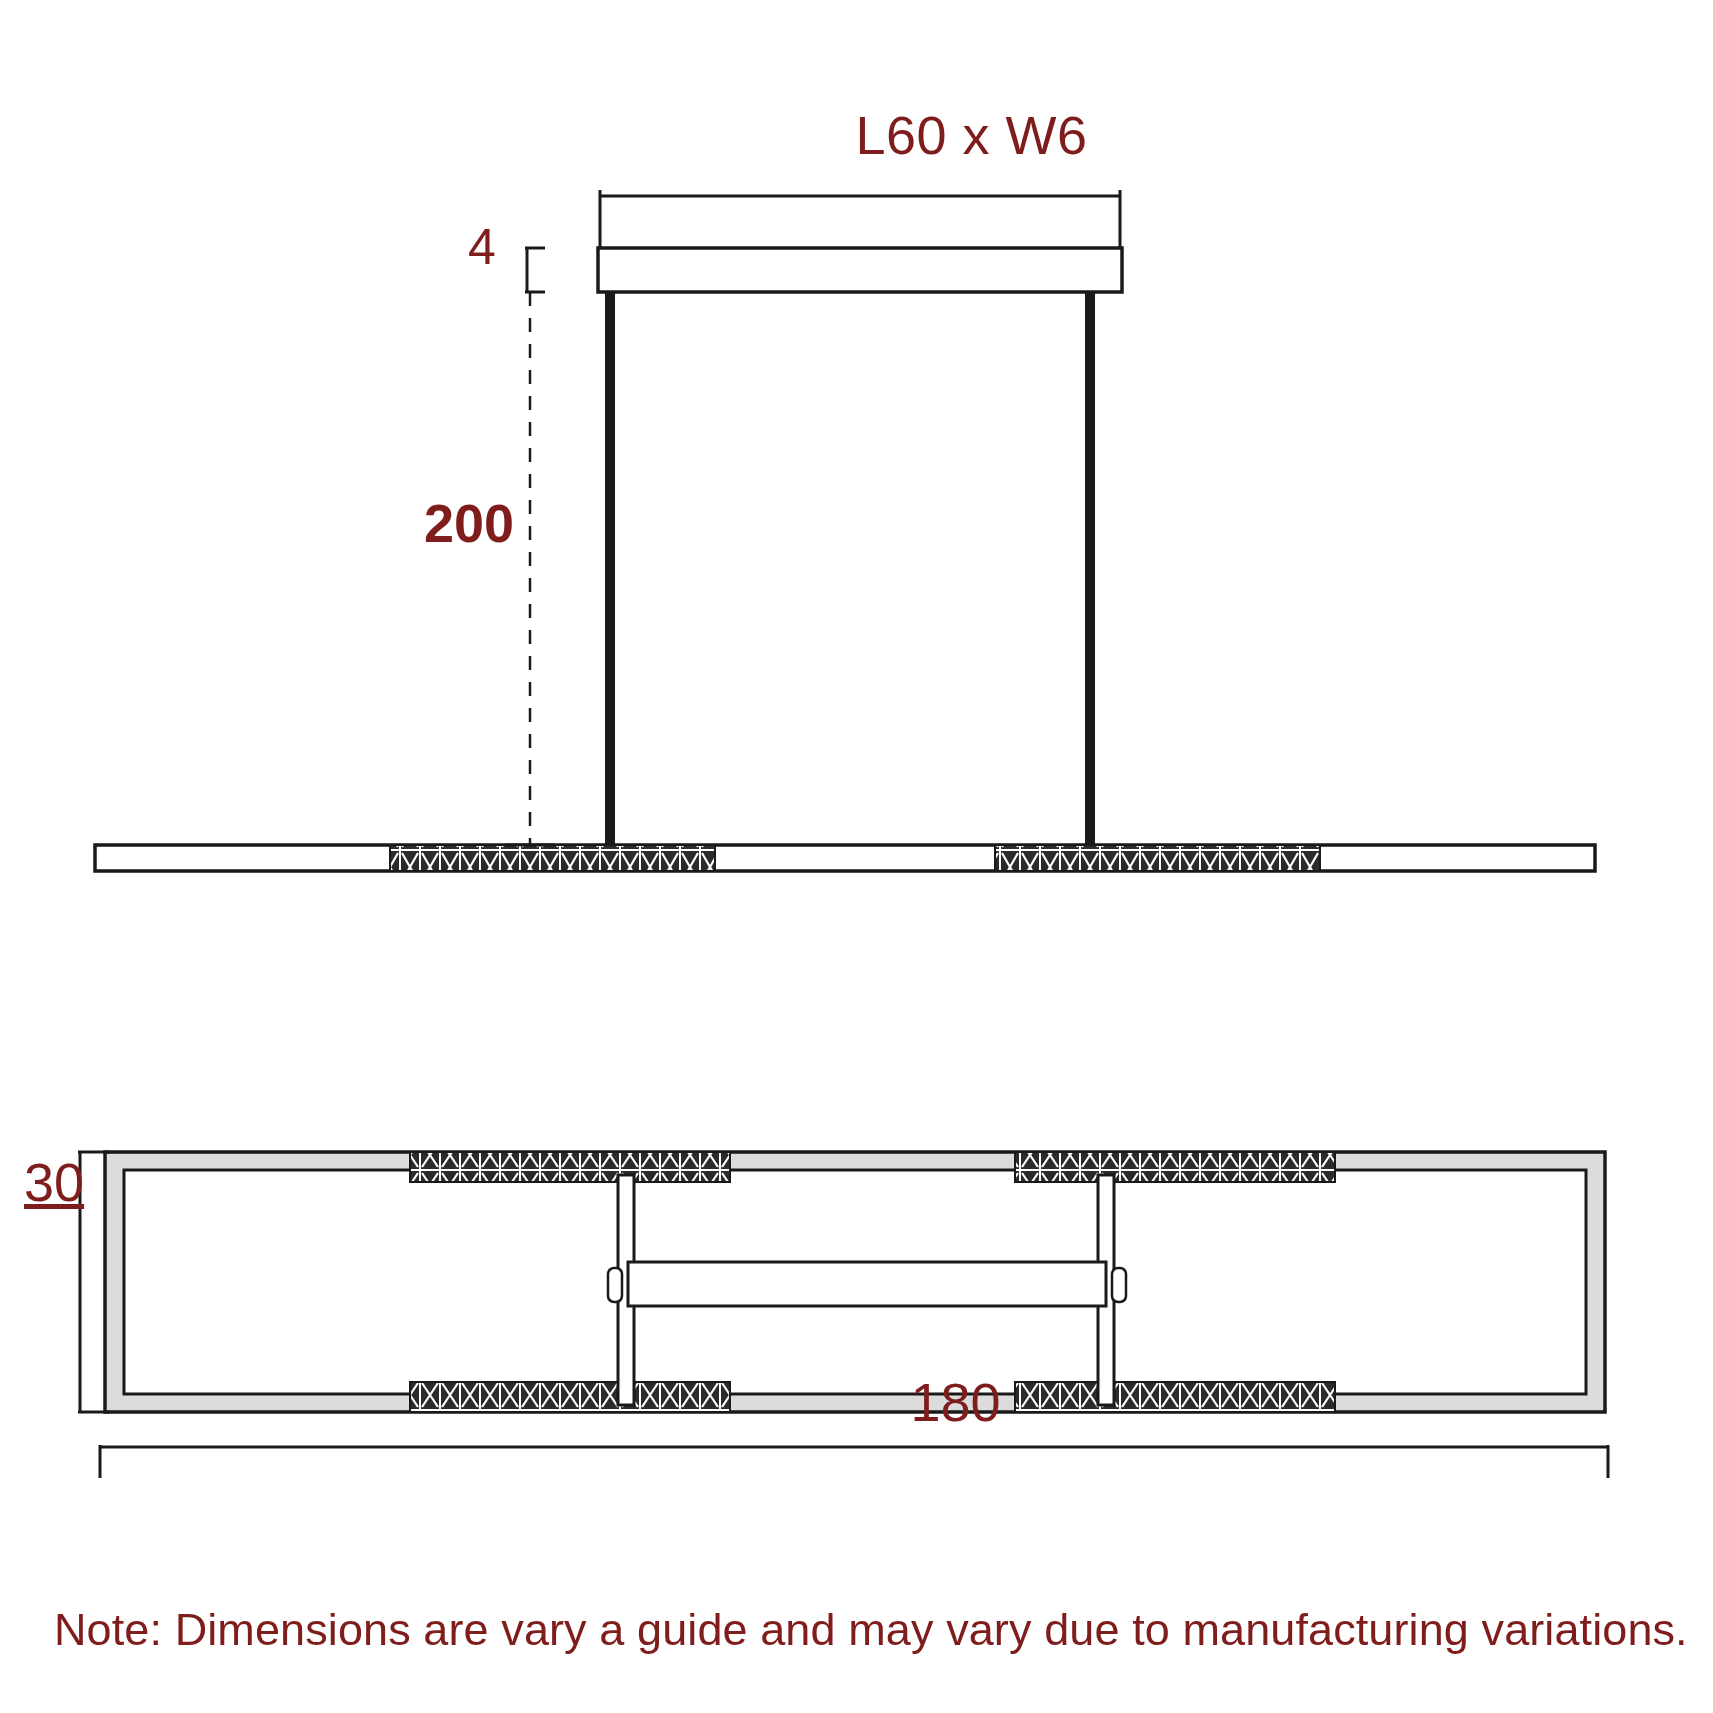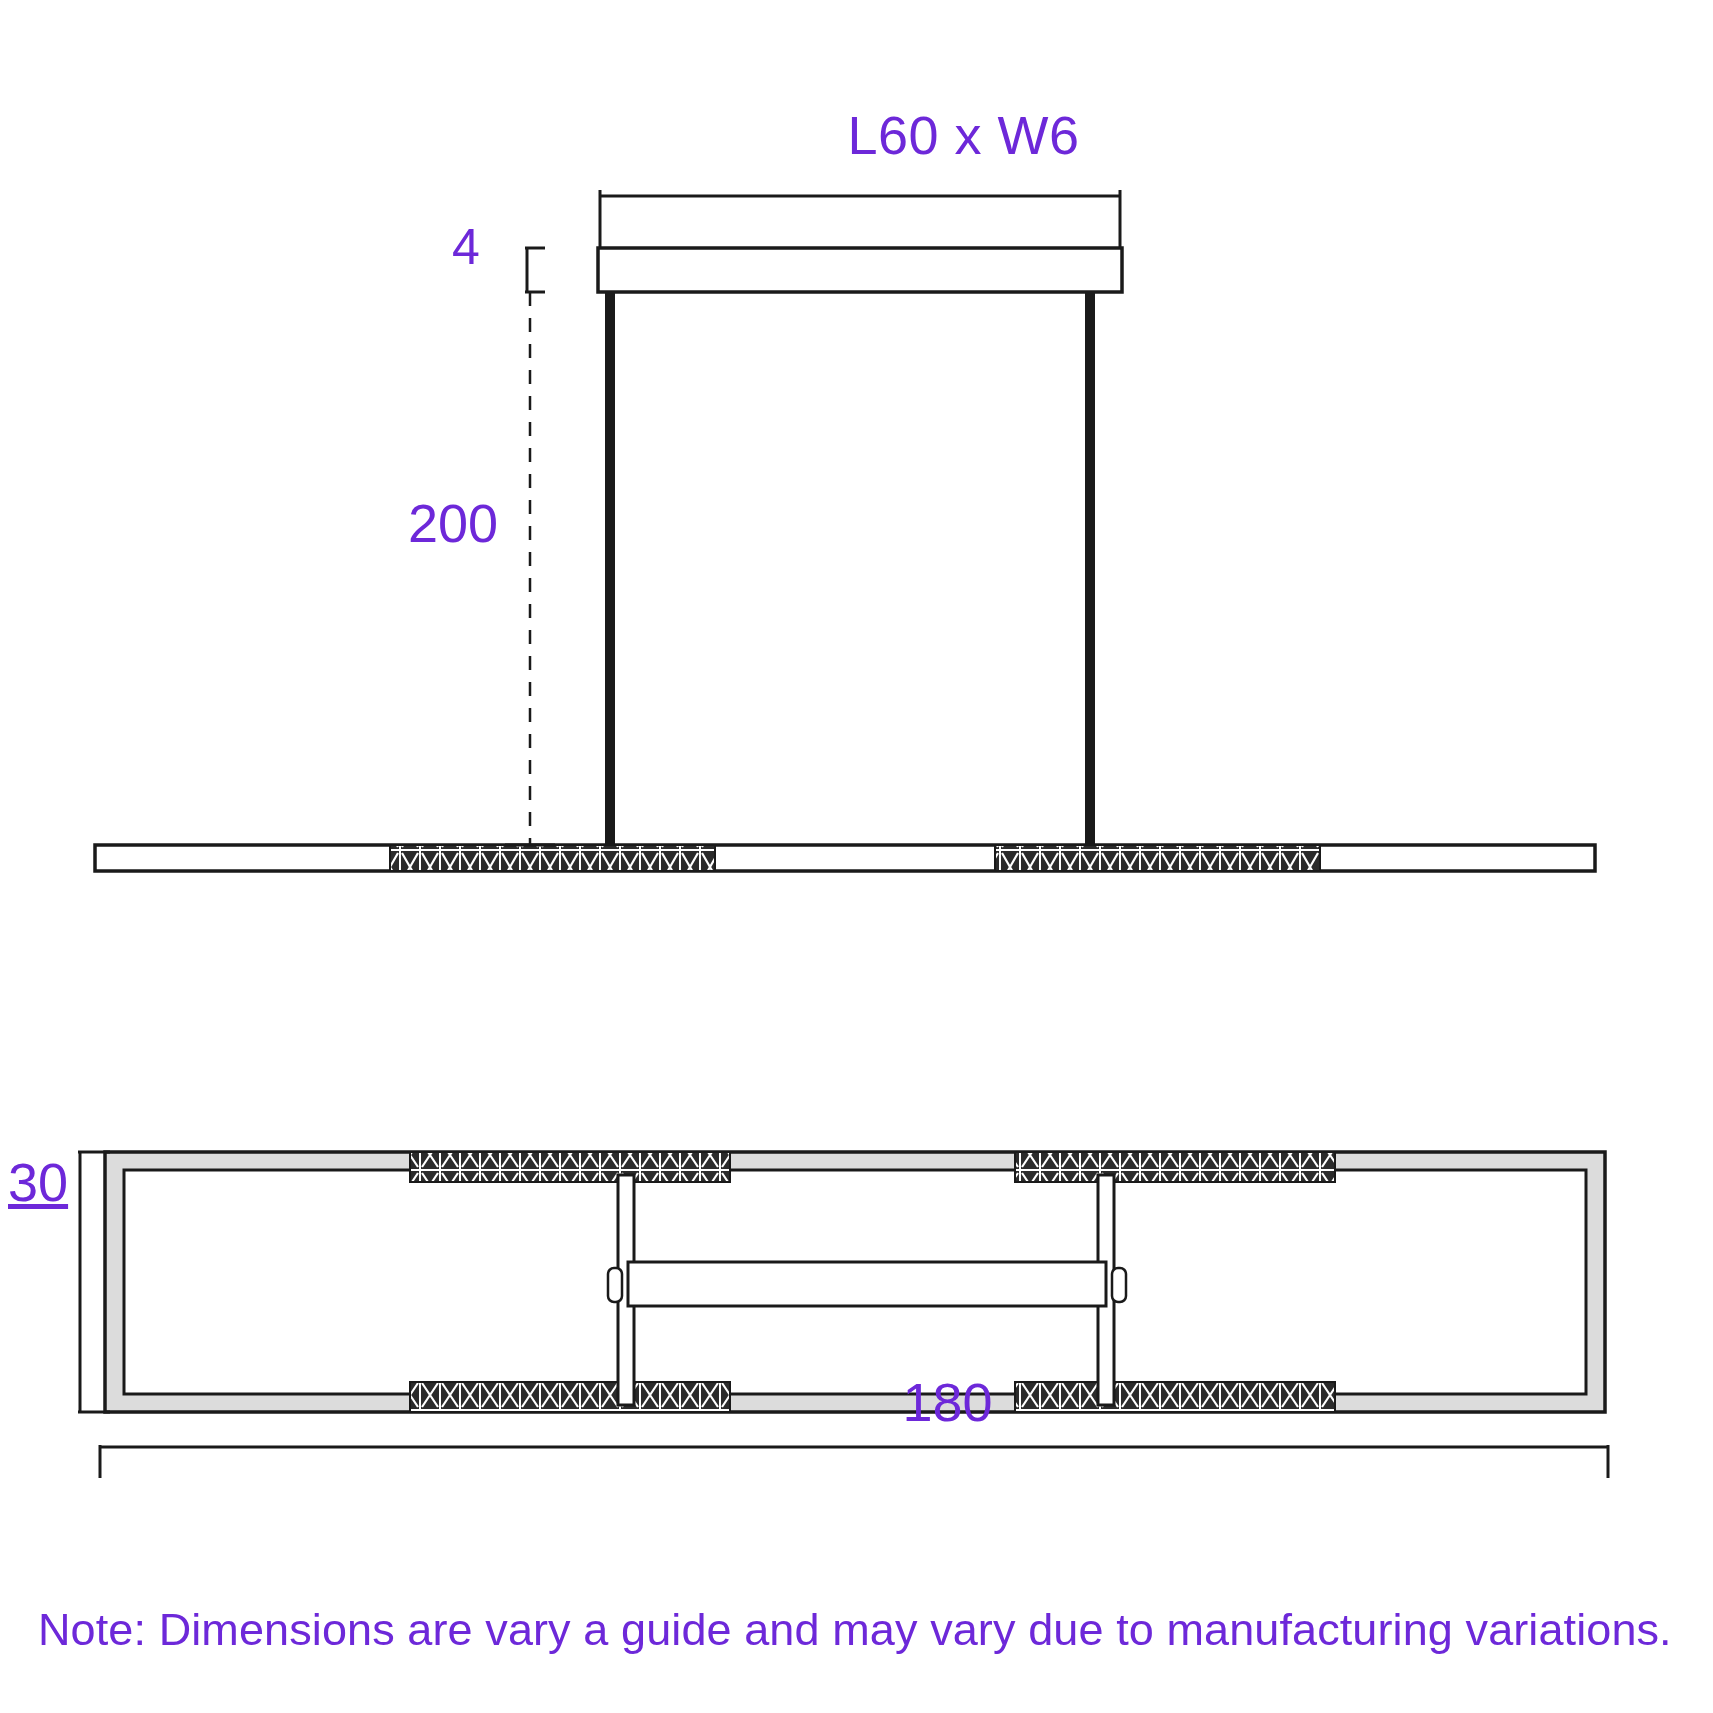"L60 x W6" .lbl { color: #6d28d9 -> #7f1d1d; padding-left: none -> 16px }
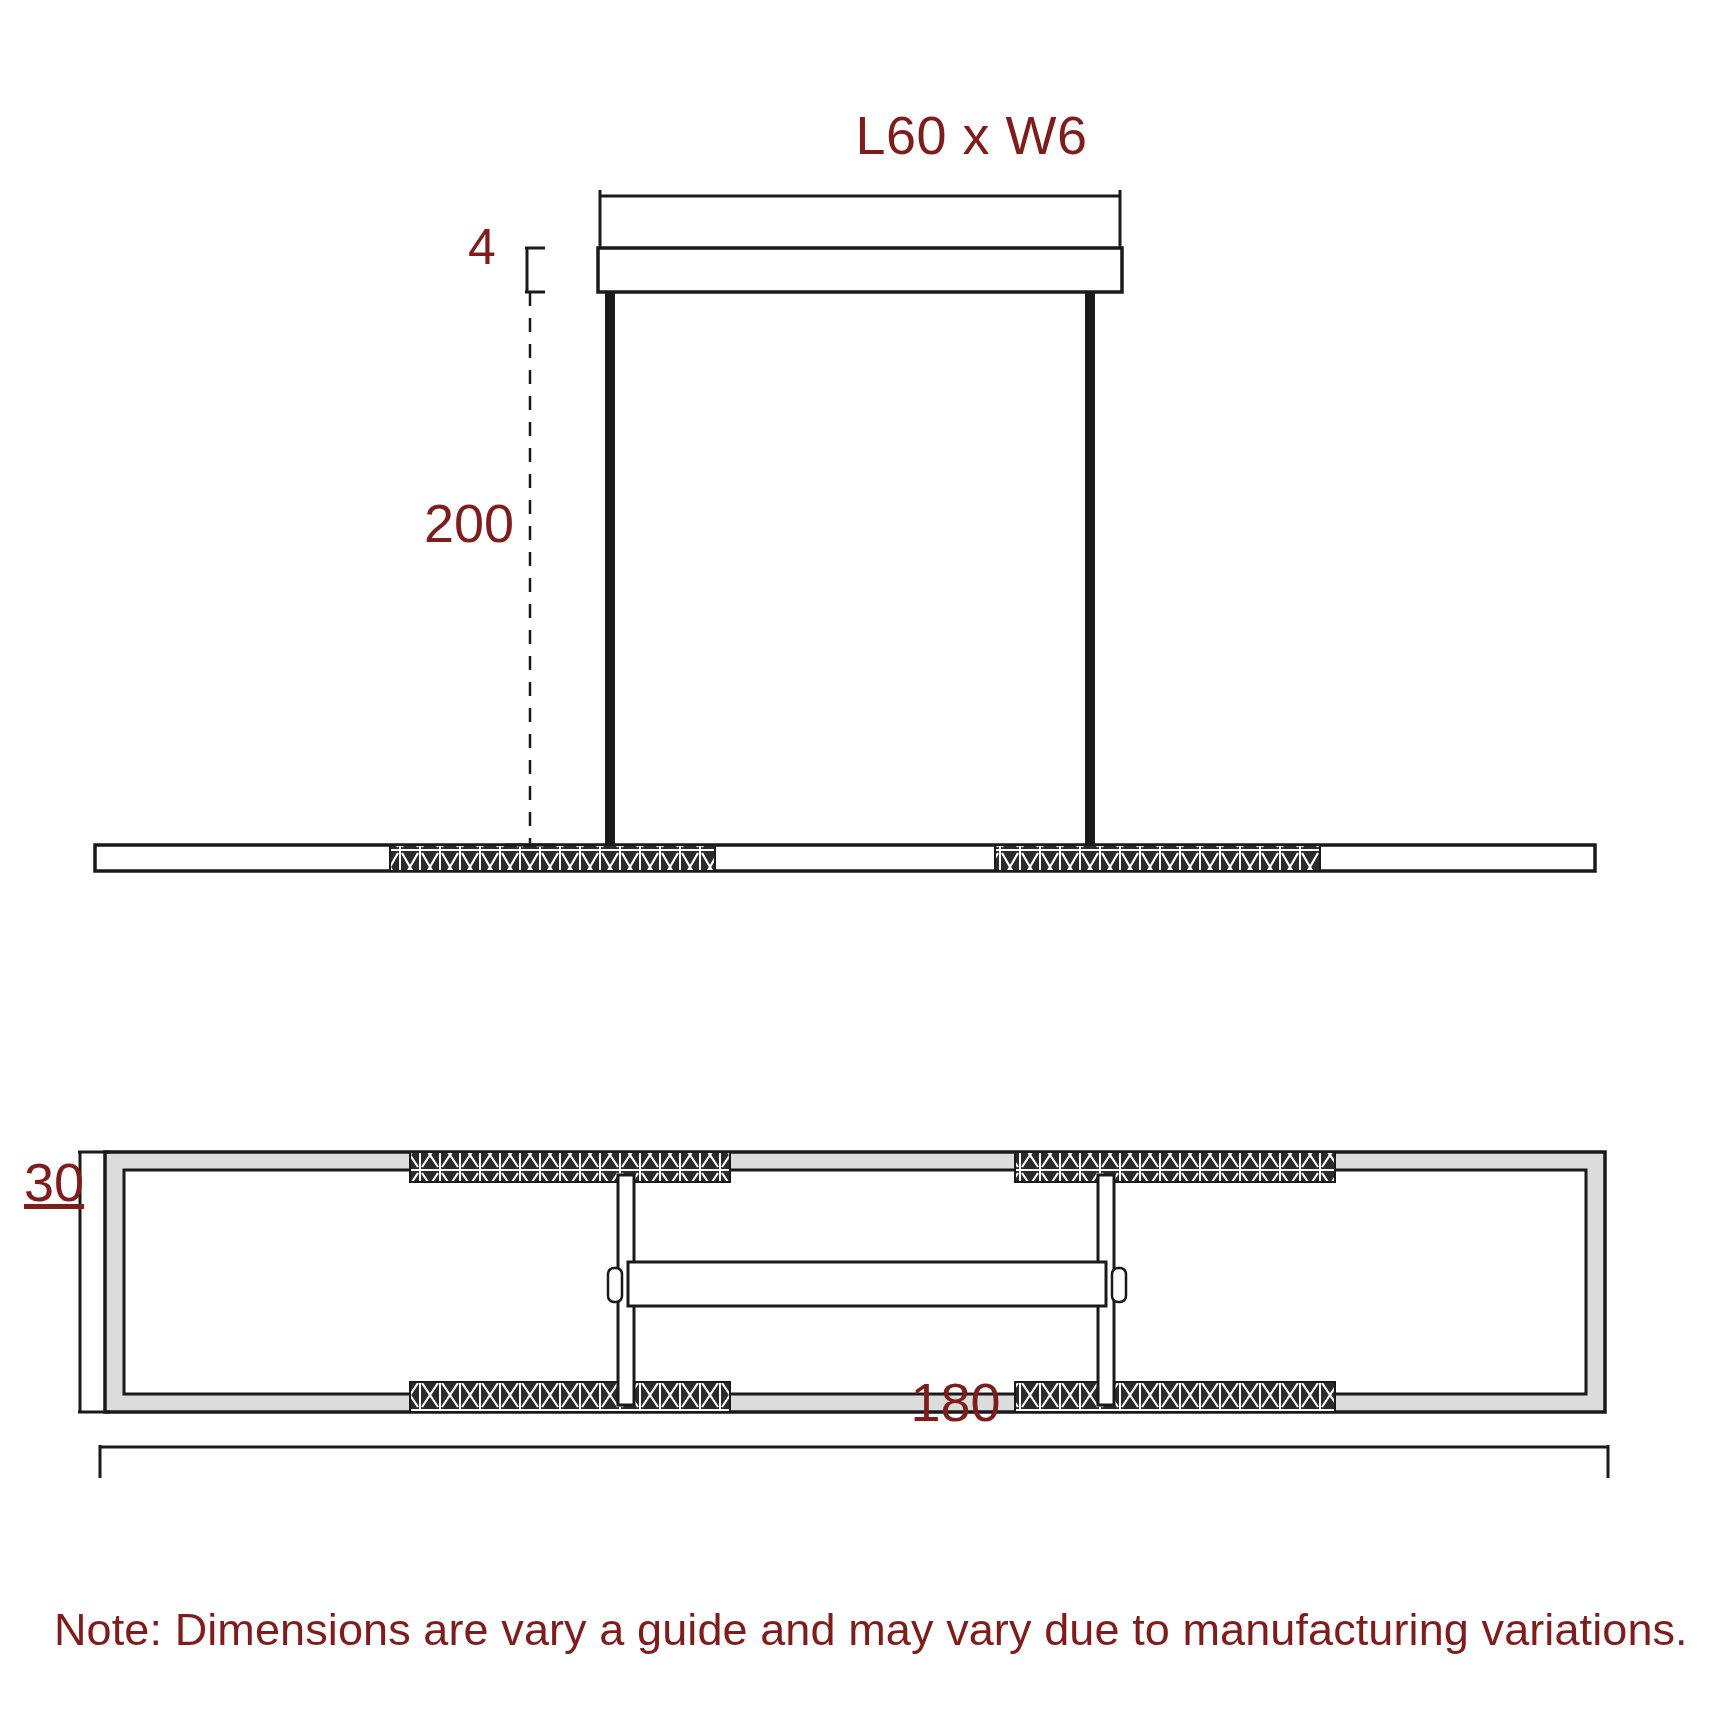"200" #lbl-200 { font-weight: none -> bold }
